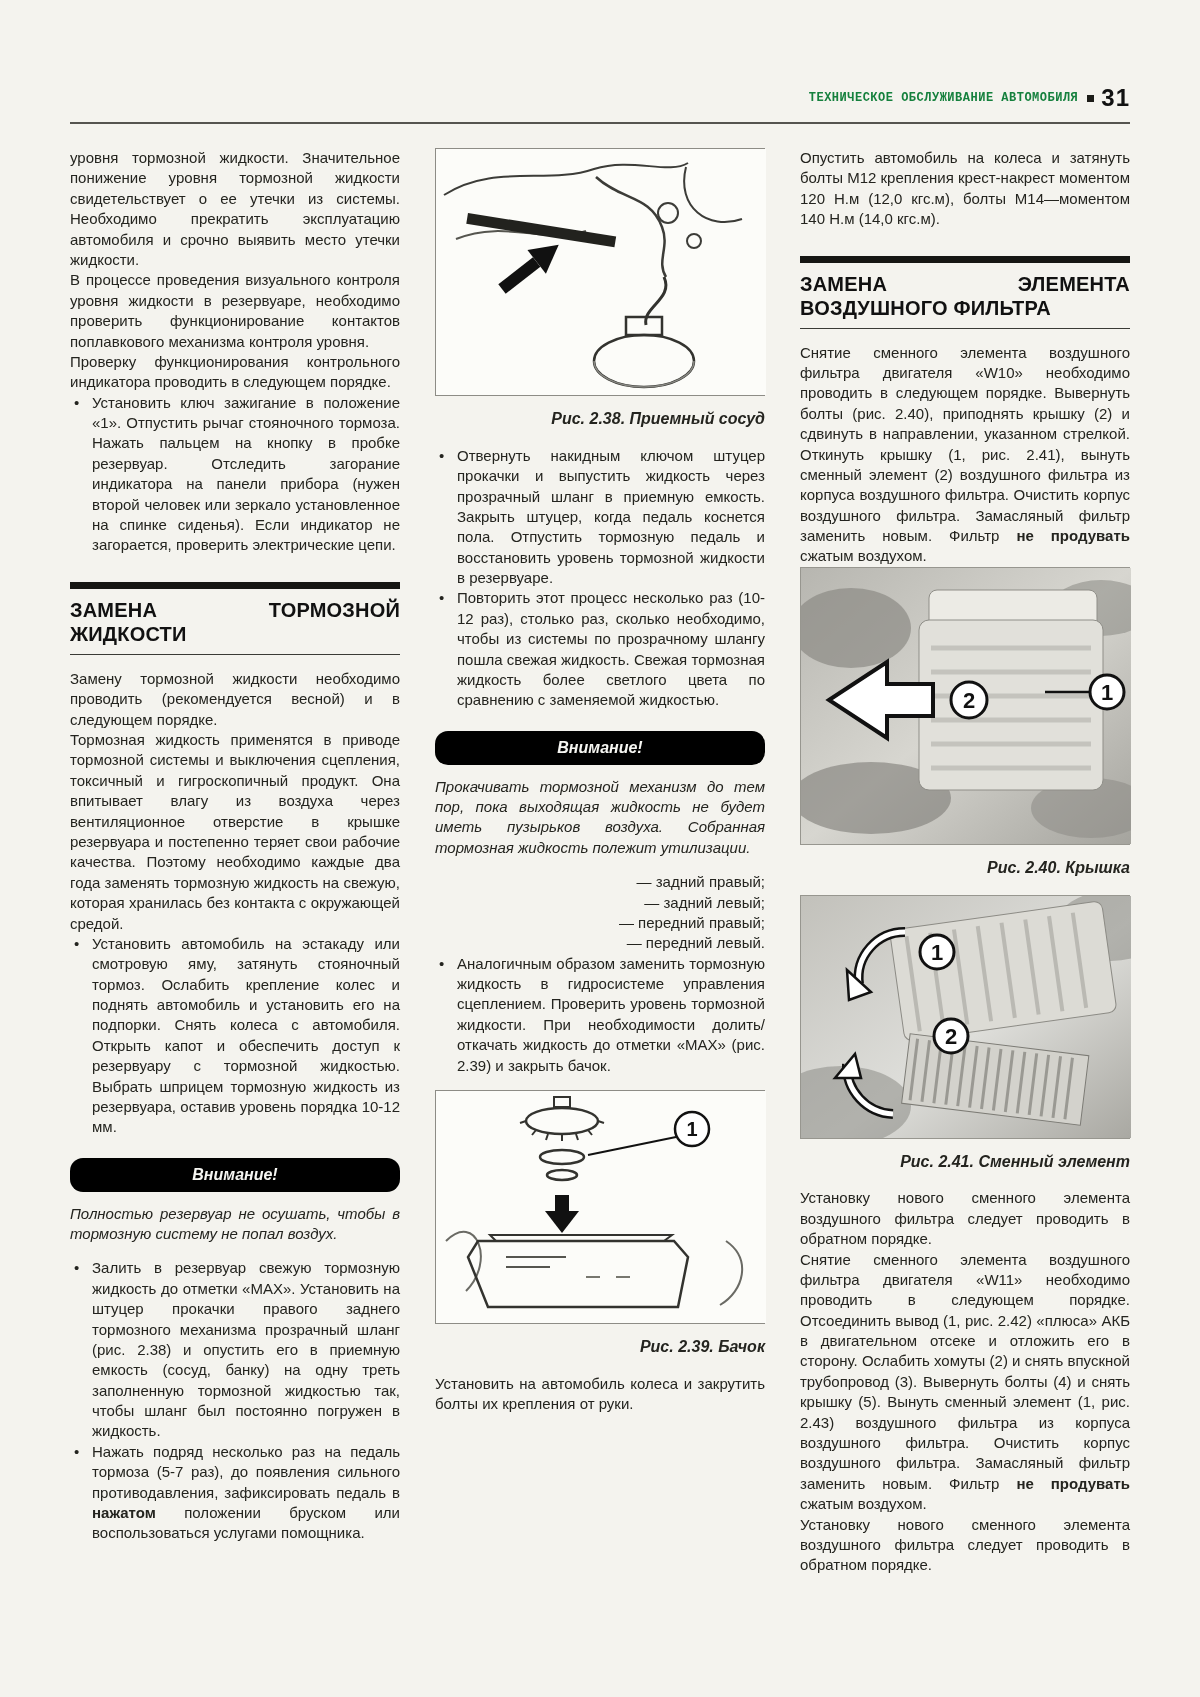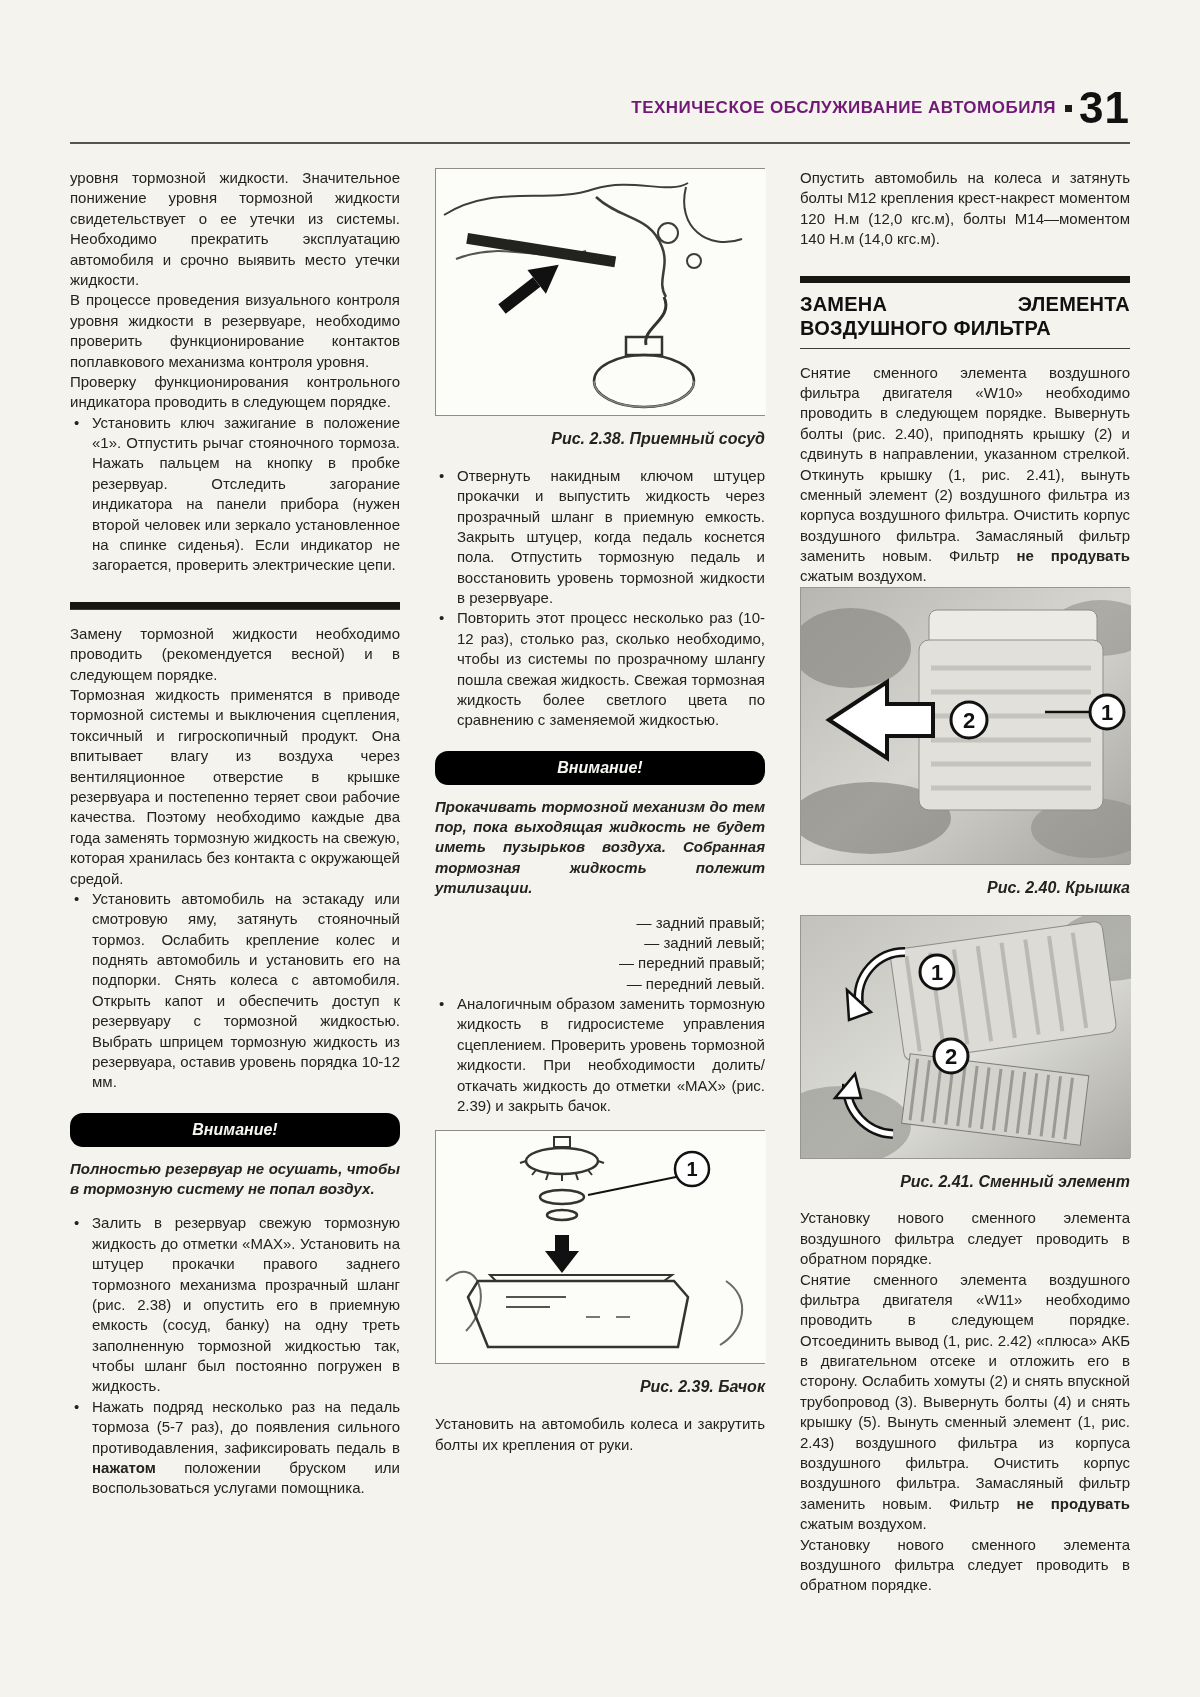"ТЕХНИЧЕСКОЕ ОБСЛУЖИВАНИЕ АВТОМОБИЛЯ" .hdr-title { color: #701a75 -> #15803d; font-family: none -> Liberation Mono, monospace; font-size: 17px -> 12px }
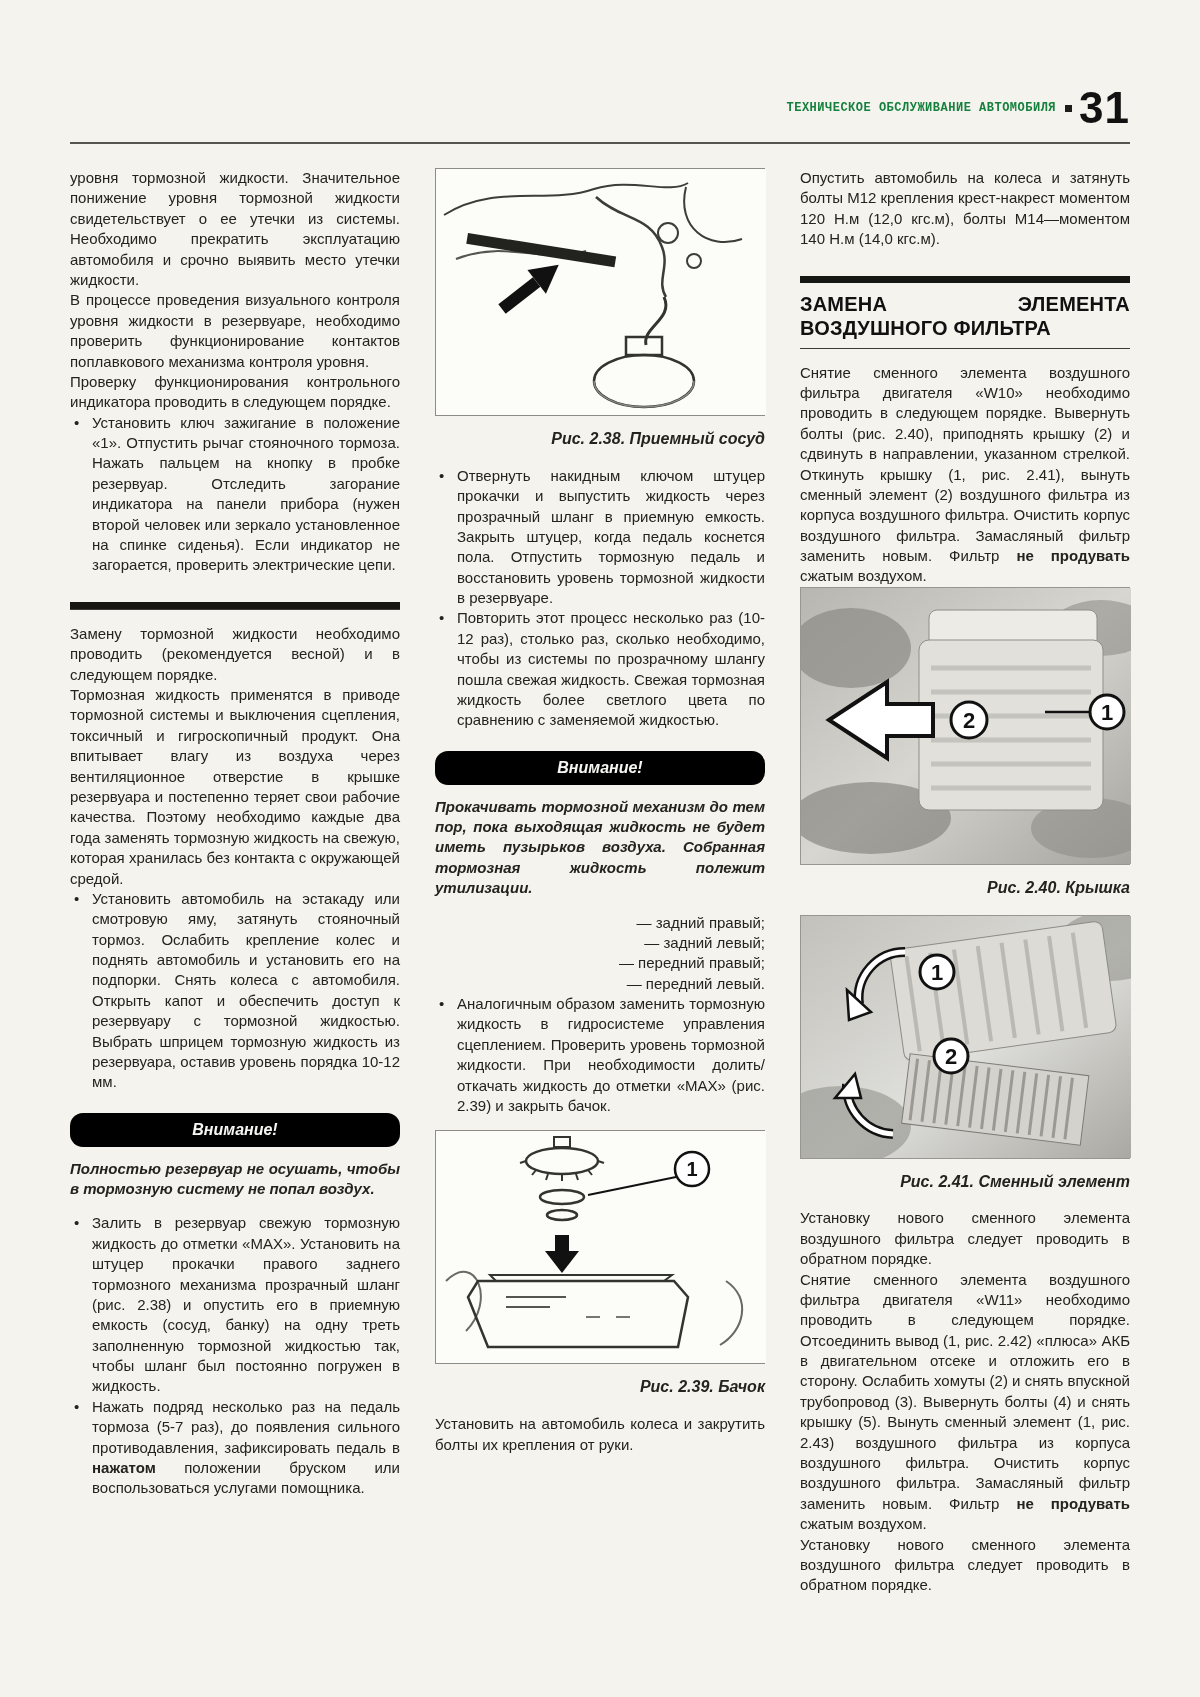"31" .hdr-num { font-size: 44px -> 24px }
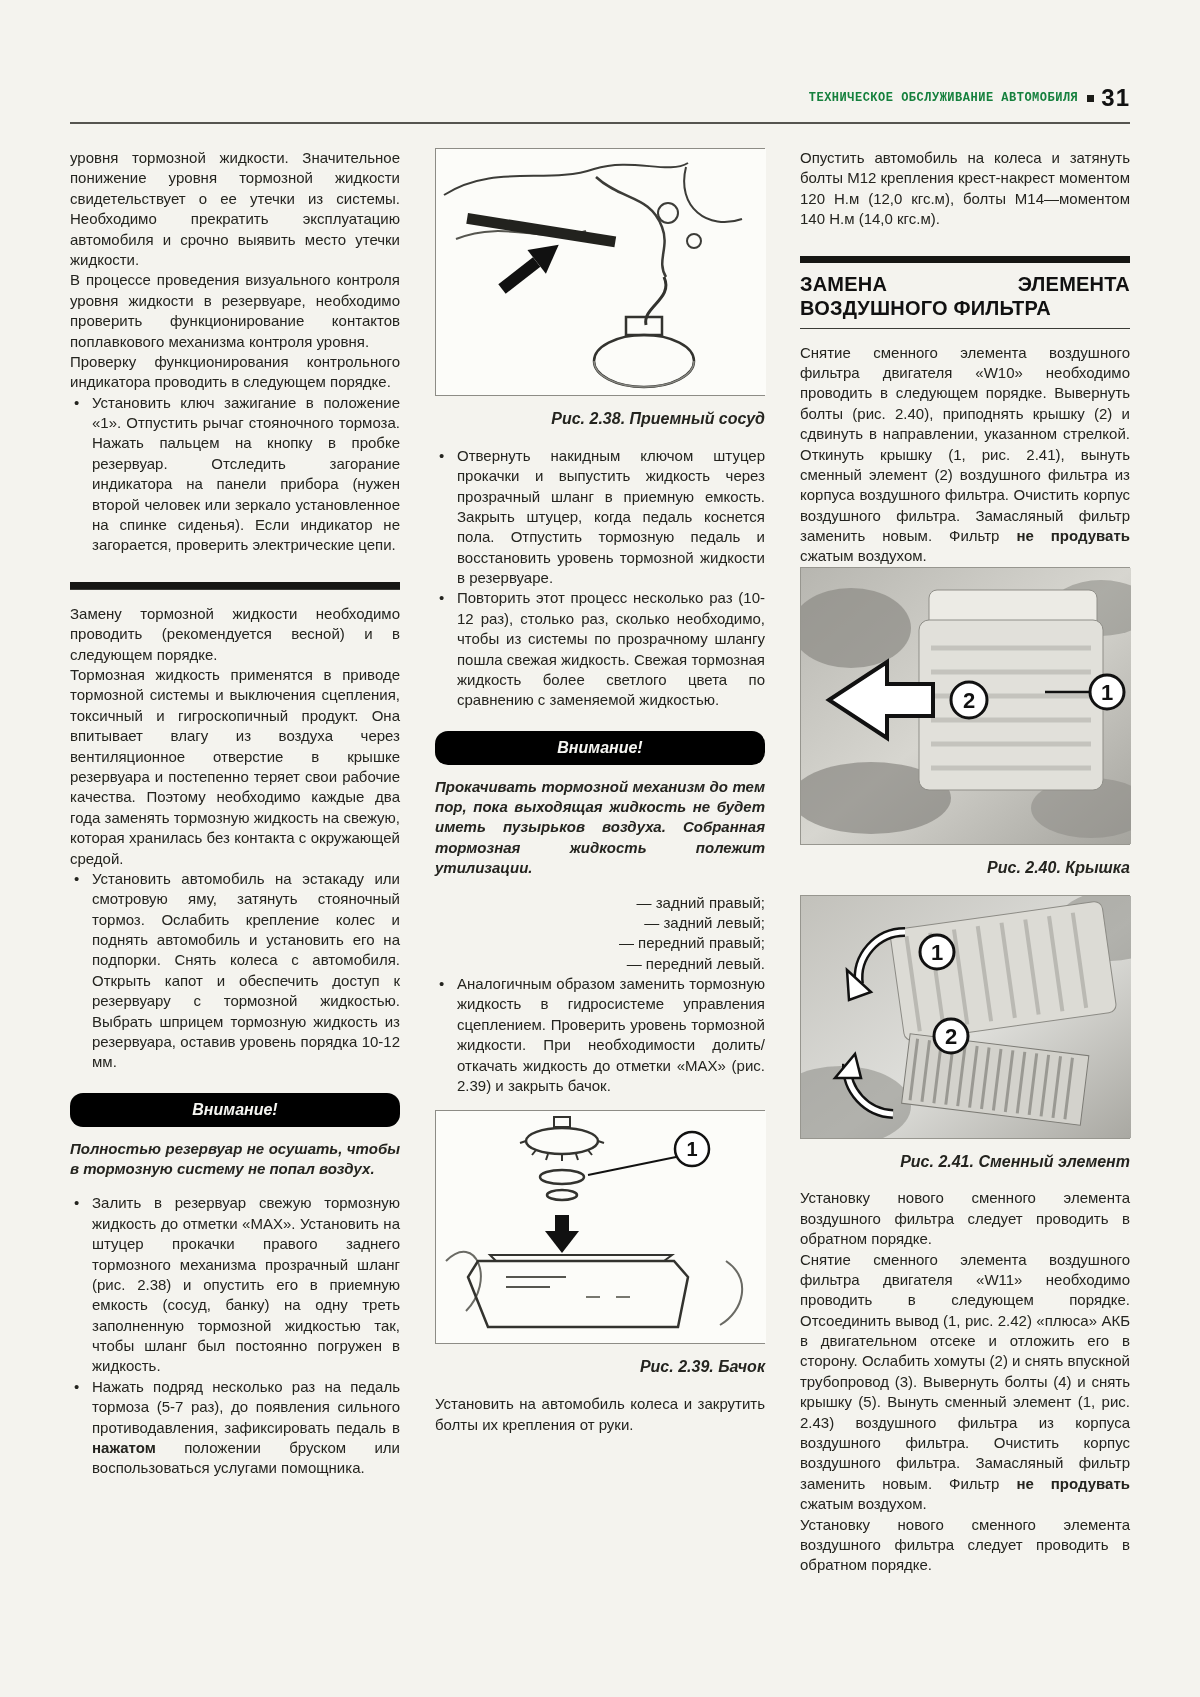"ЗАМЕНА ТОРМОЗНОЙ ЖИДКОСТИ" h2 { html: none -> <h2>ЗАМЕНА ТОРМОЗНОЙ ЖИДКОСТИ</h2> }
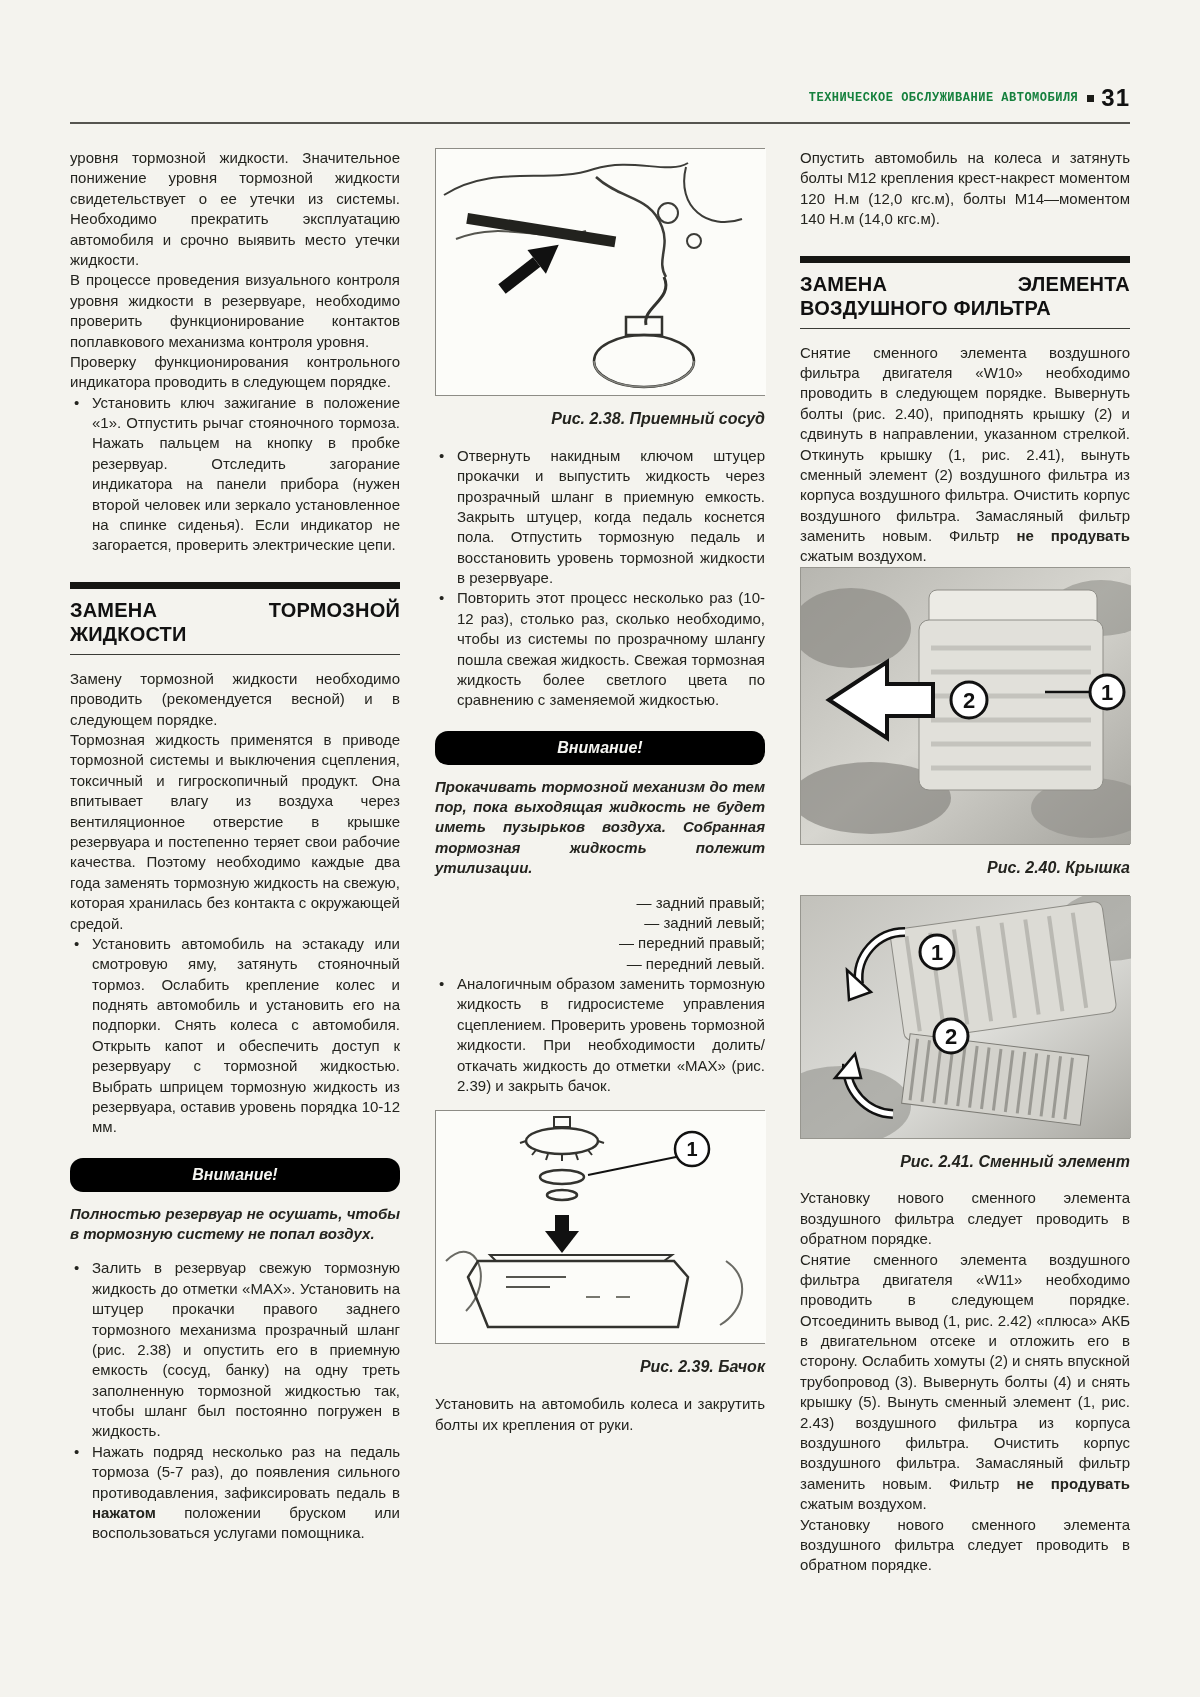"Прокачивать тормозной механизм до тем" .warn-text { font-weight: bold -> normal }
